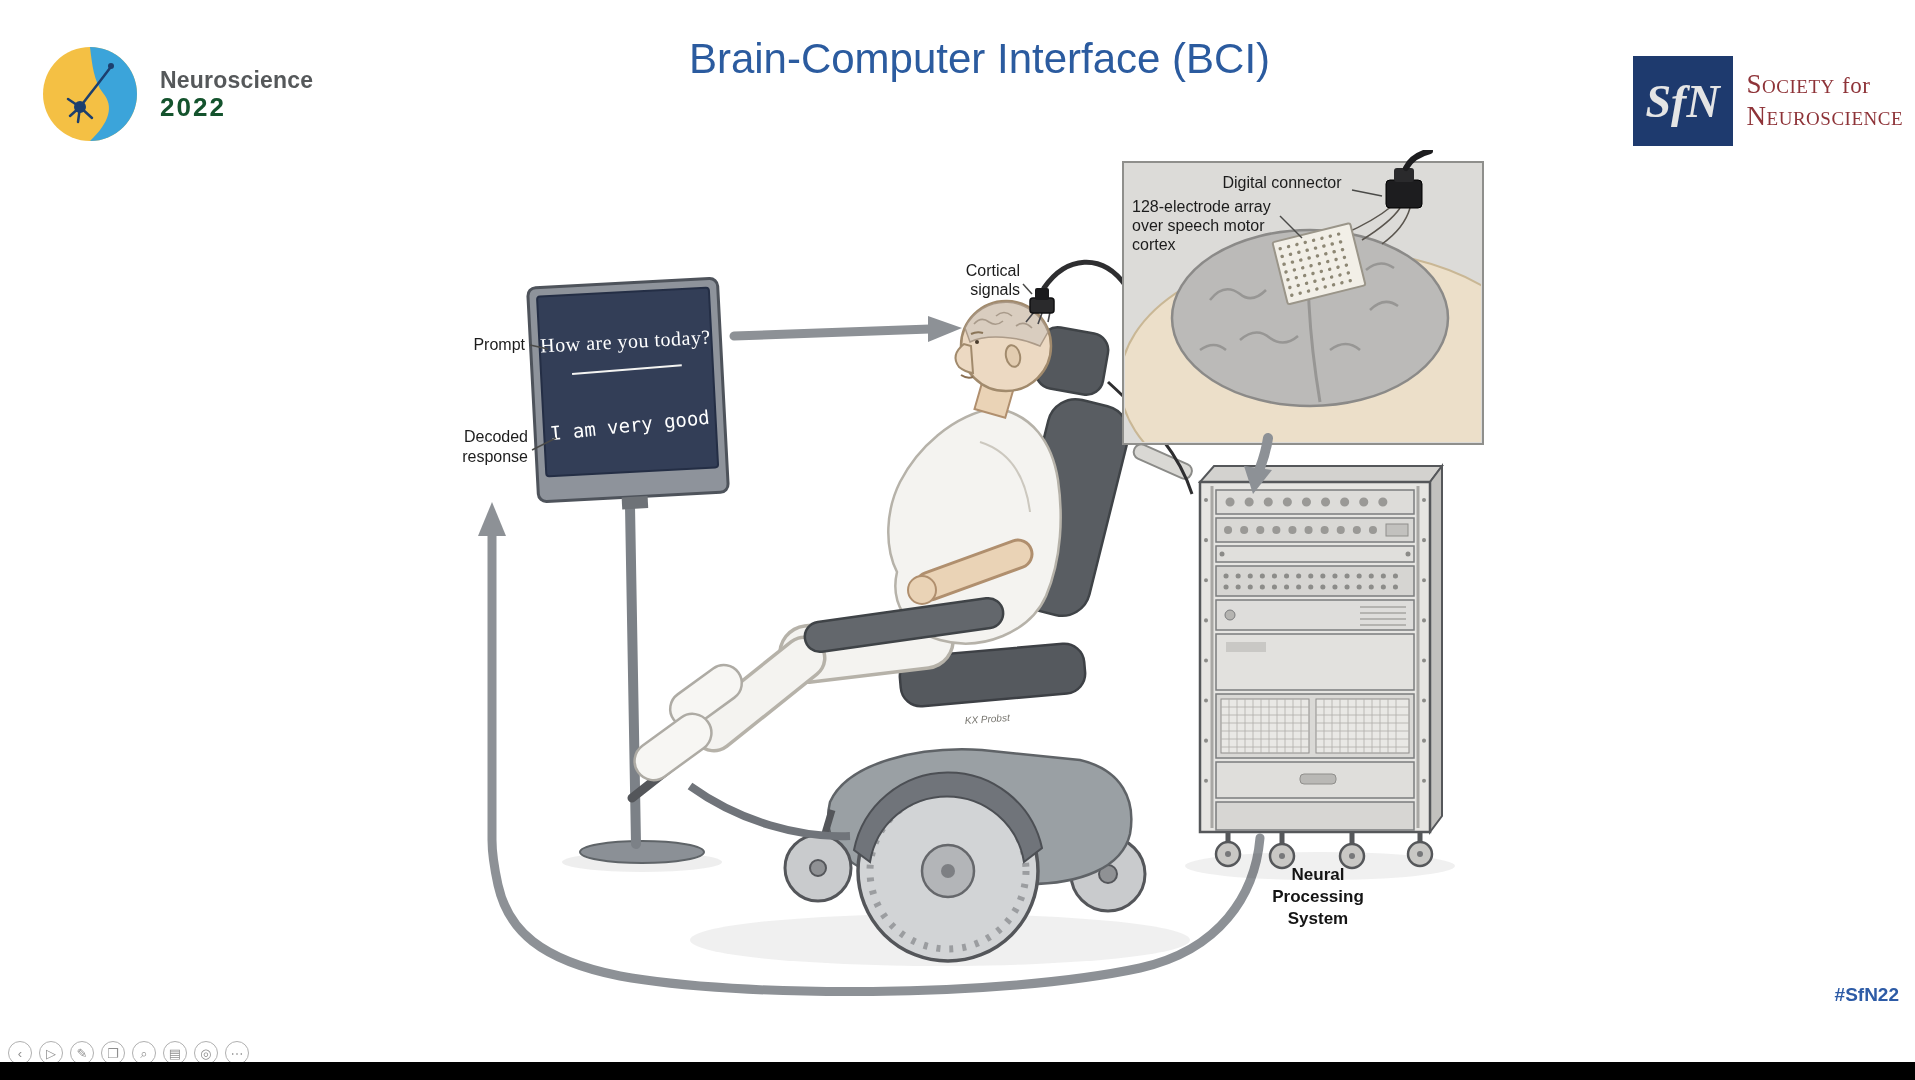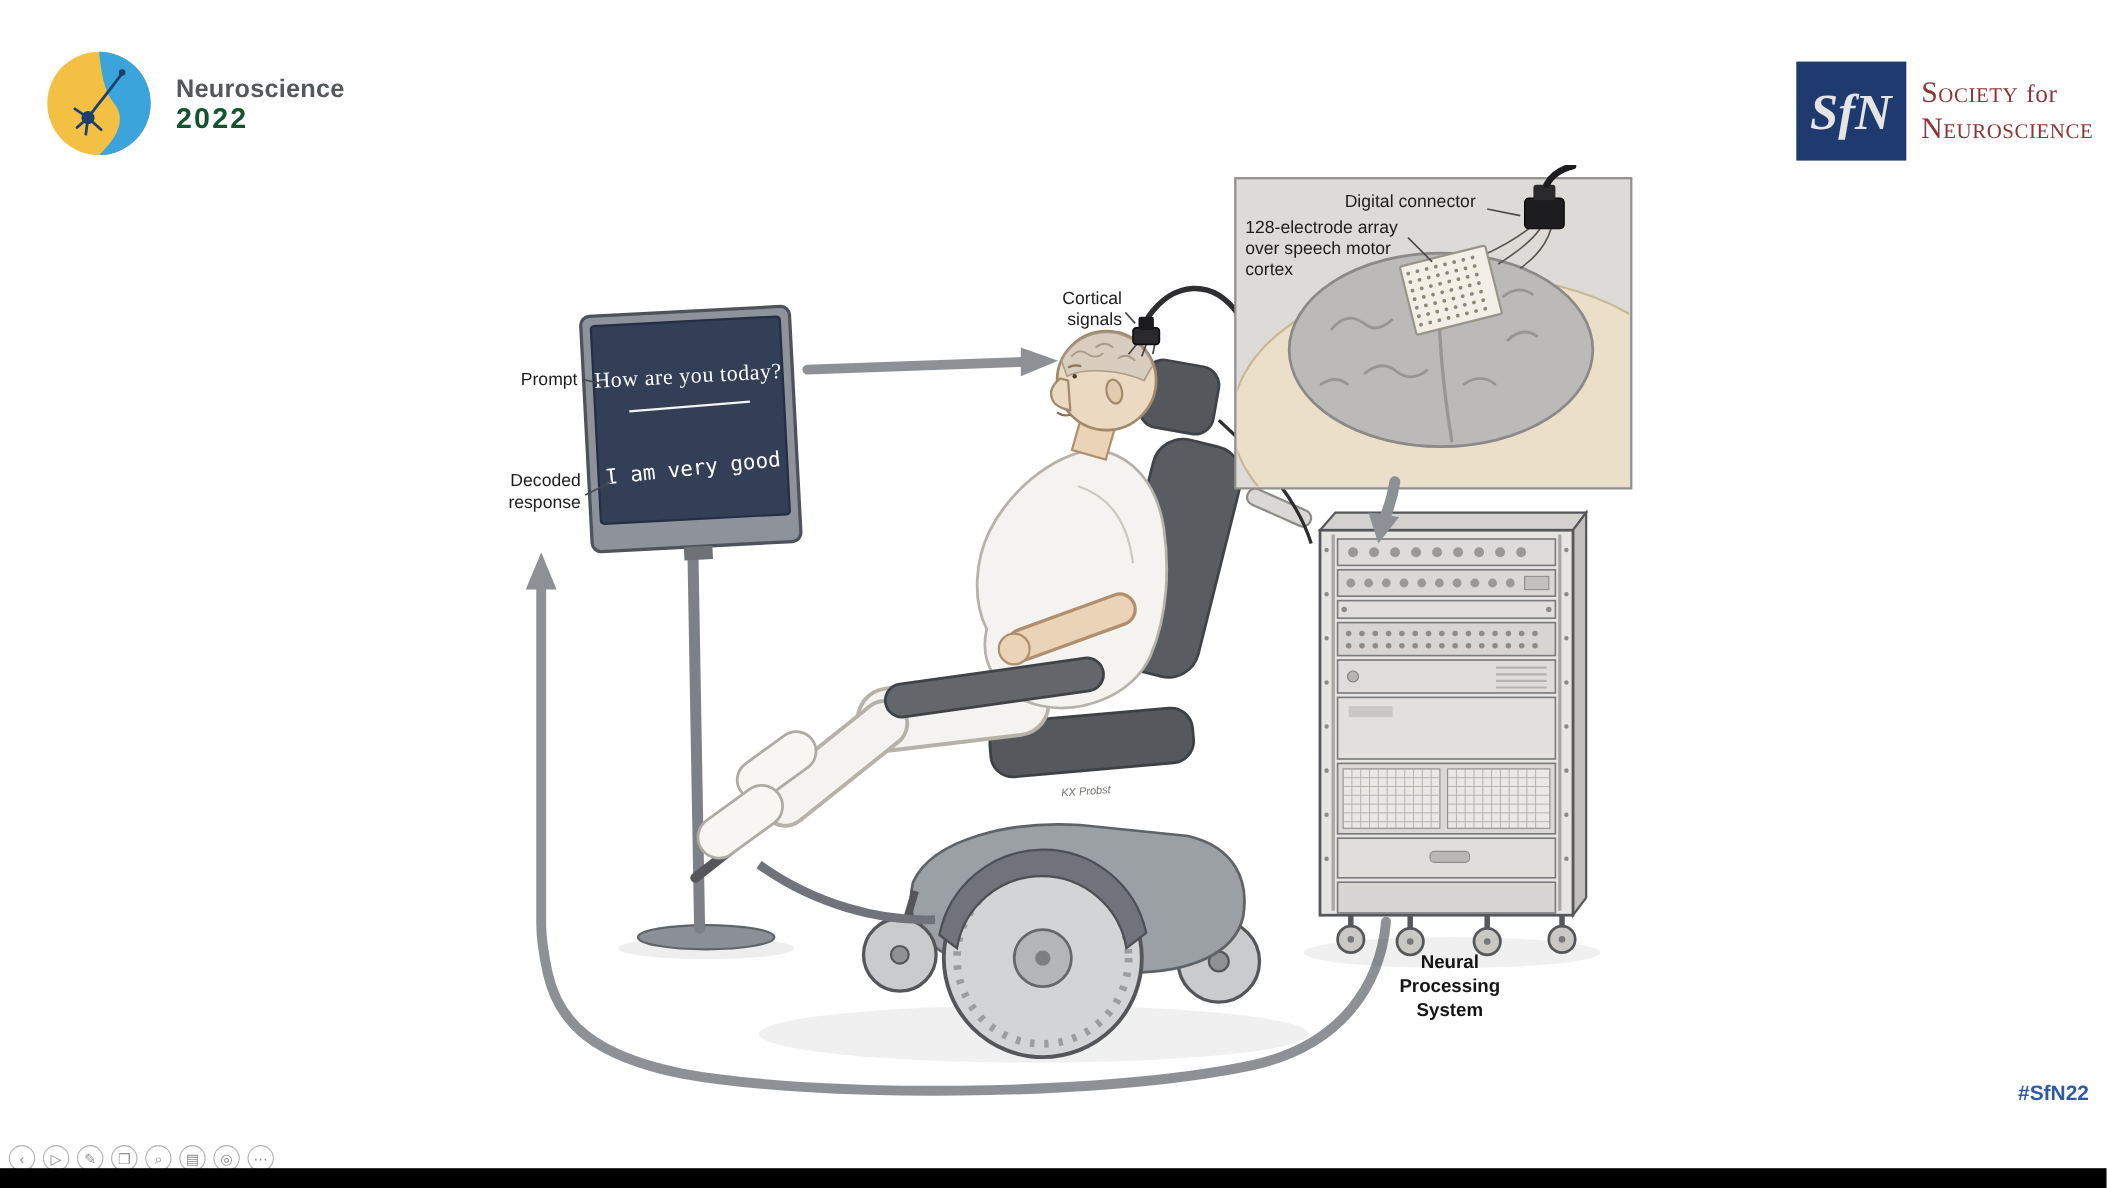"Brain-Computer Interface (BCI)" span { html: none -> <span>Brain-Computer Interface (BCI)</span> }
